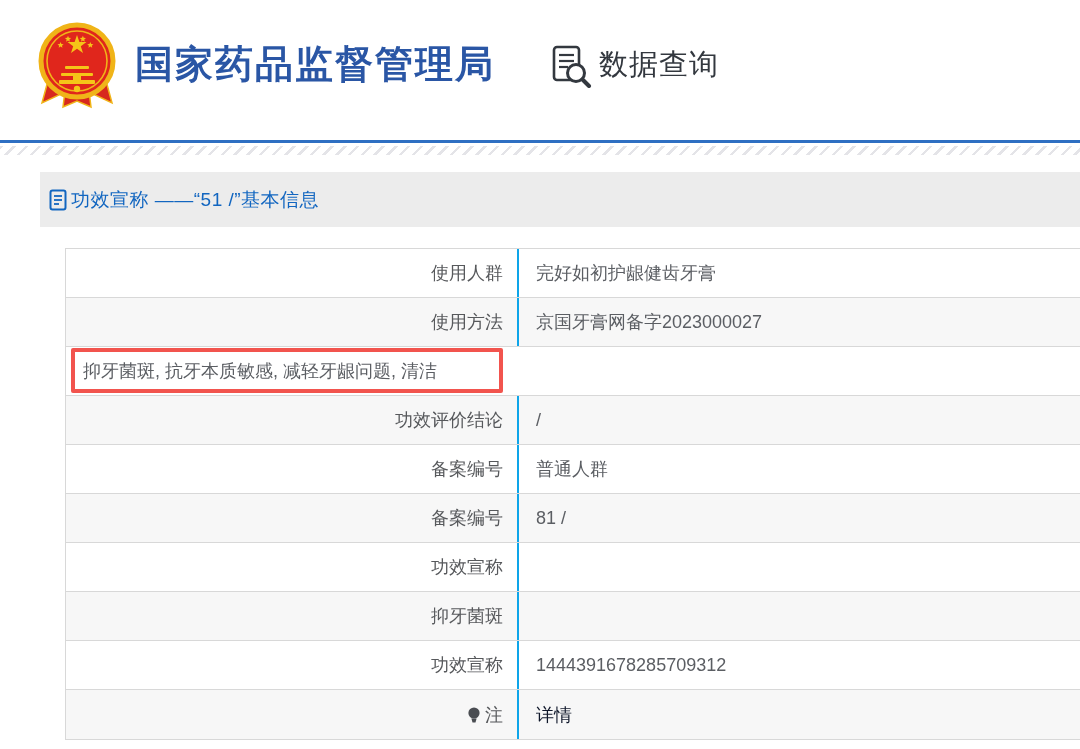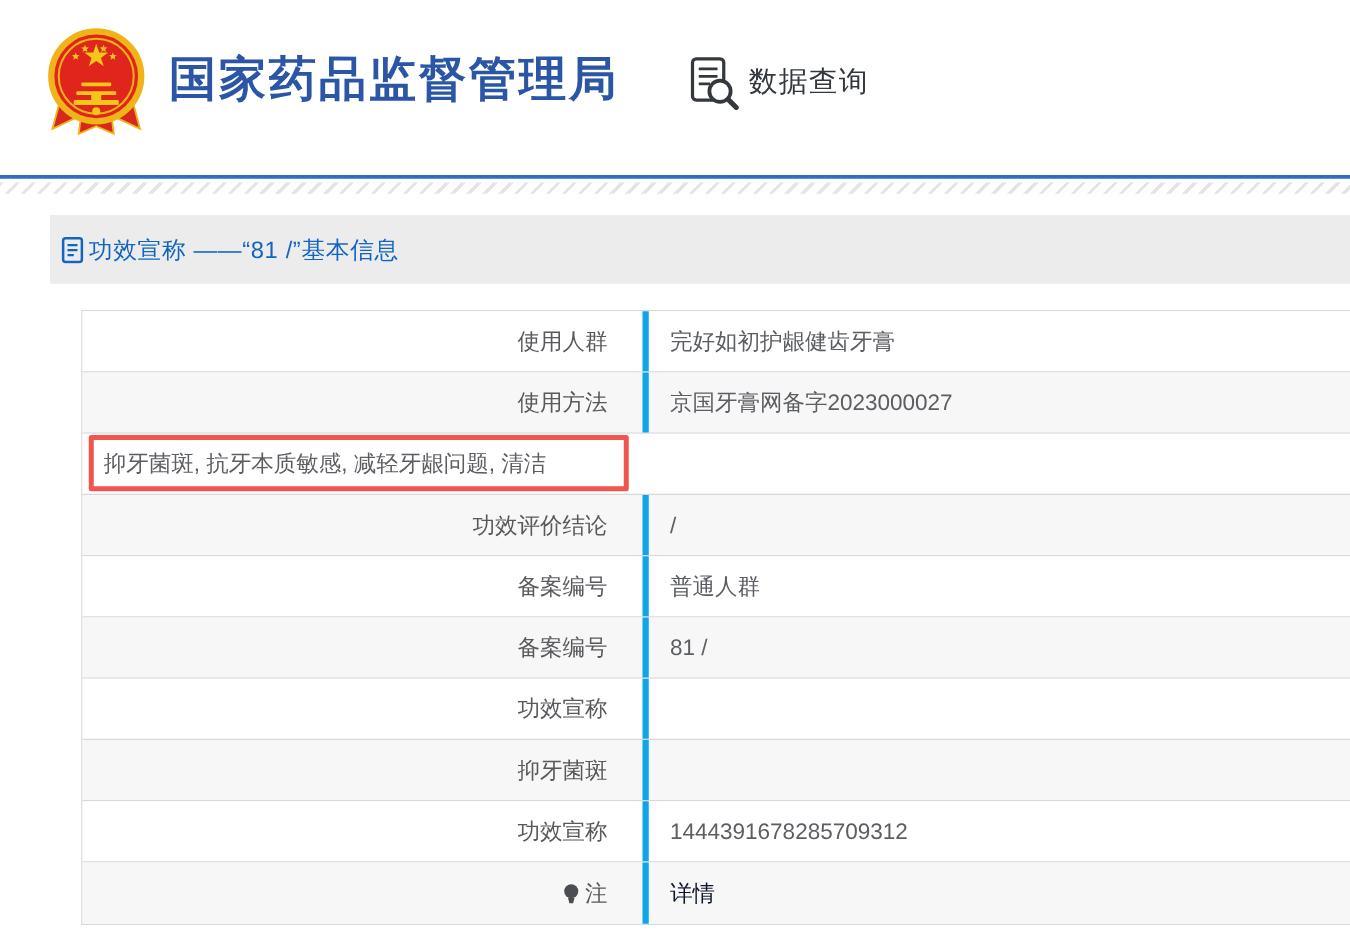"数据查询" .nav-title { font-size: 23px -> 29px }
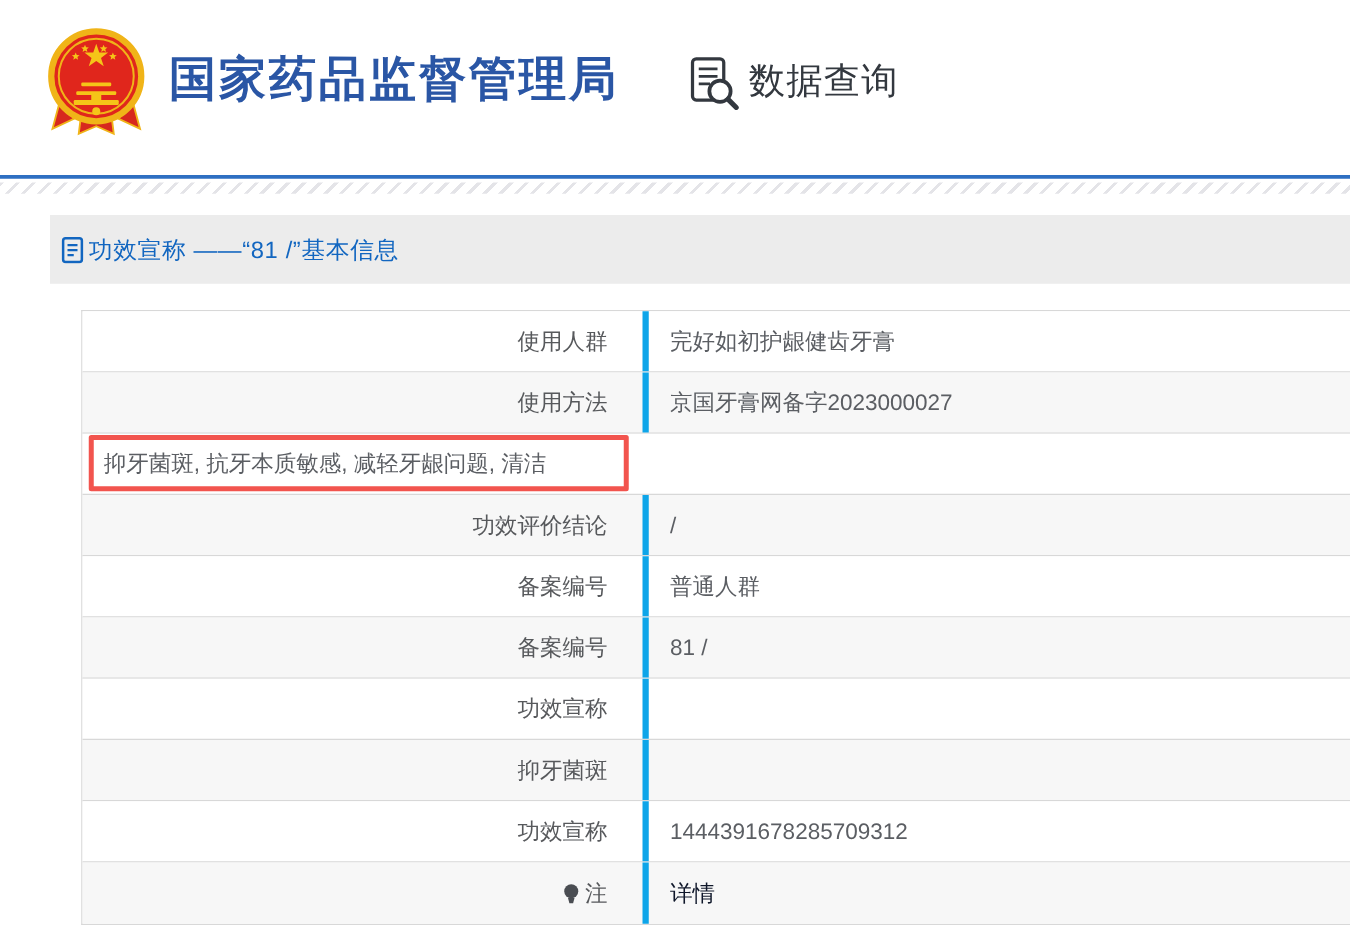"功效宣称 ——“81 /”基本信息" span.section-title { text: 81 -> 51 }
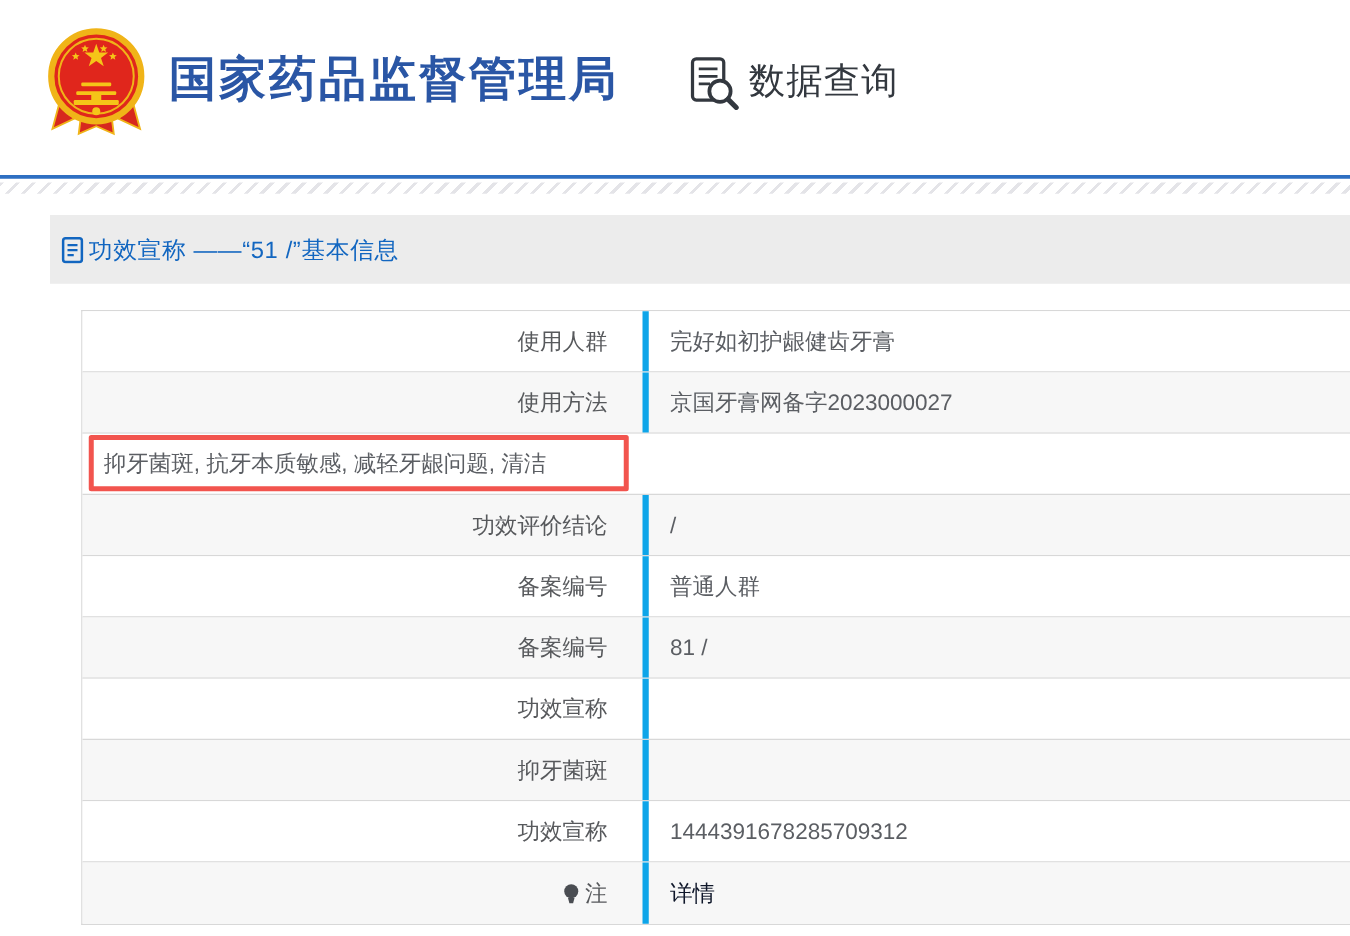"使用人群" .cell.label { border-right: 5px solid #0ea5e9 -> 2px solid #0ea5e9; padding-right: 28px -> 14px }
